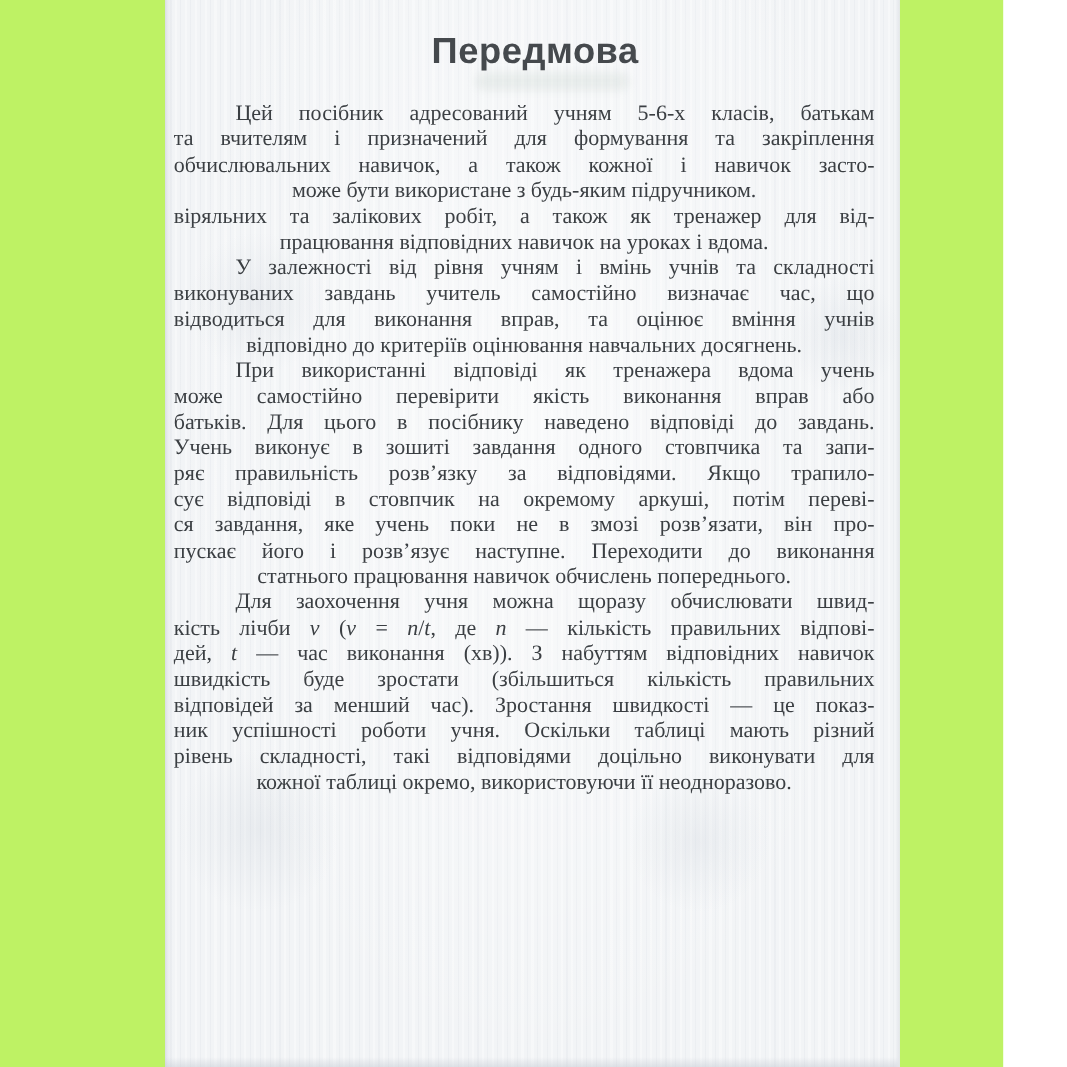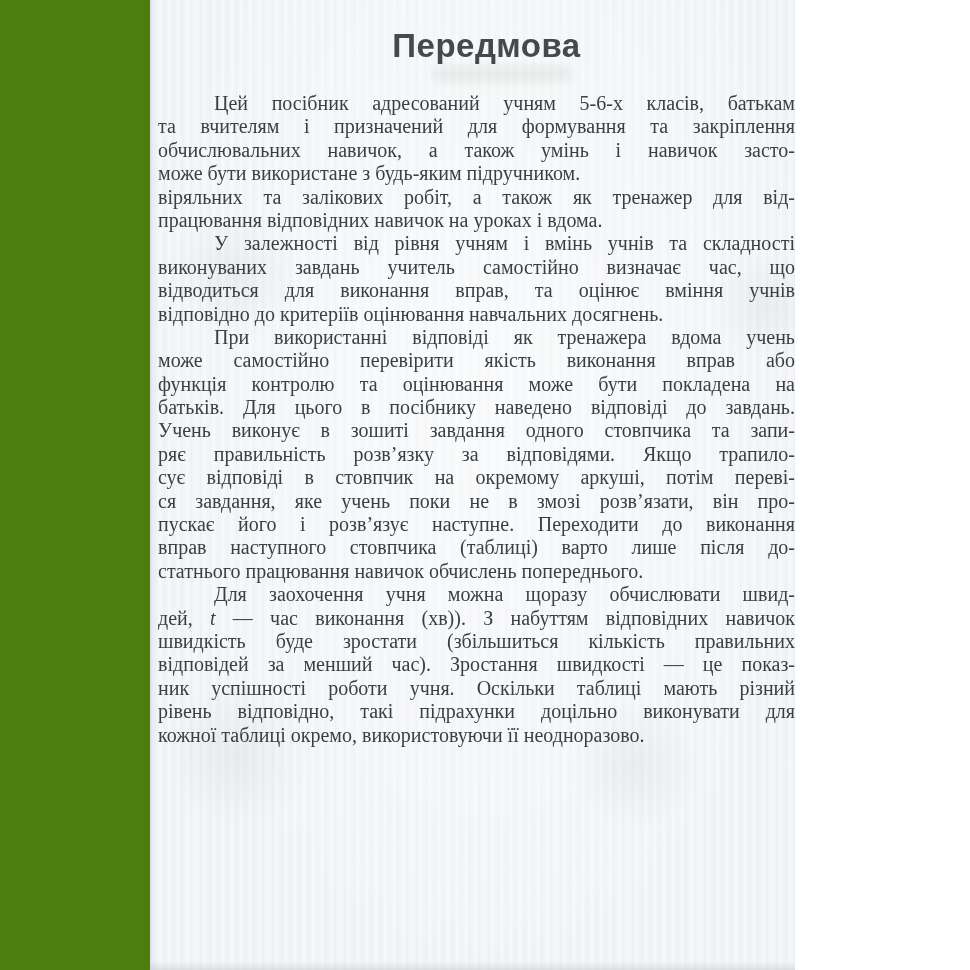"Передмова" .scene { background: #4d7c0f -> #bef264; width: 795px -> 912px }
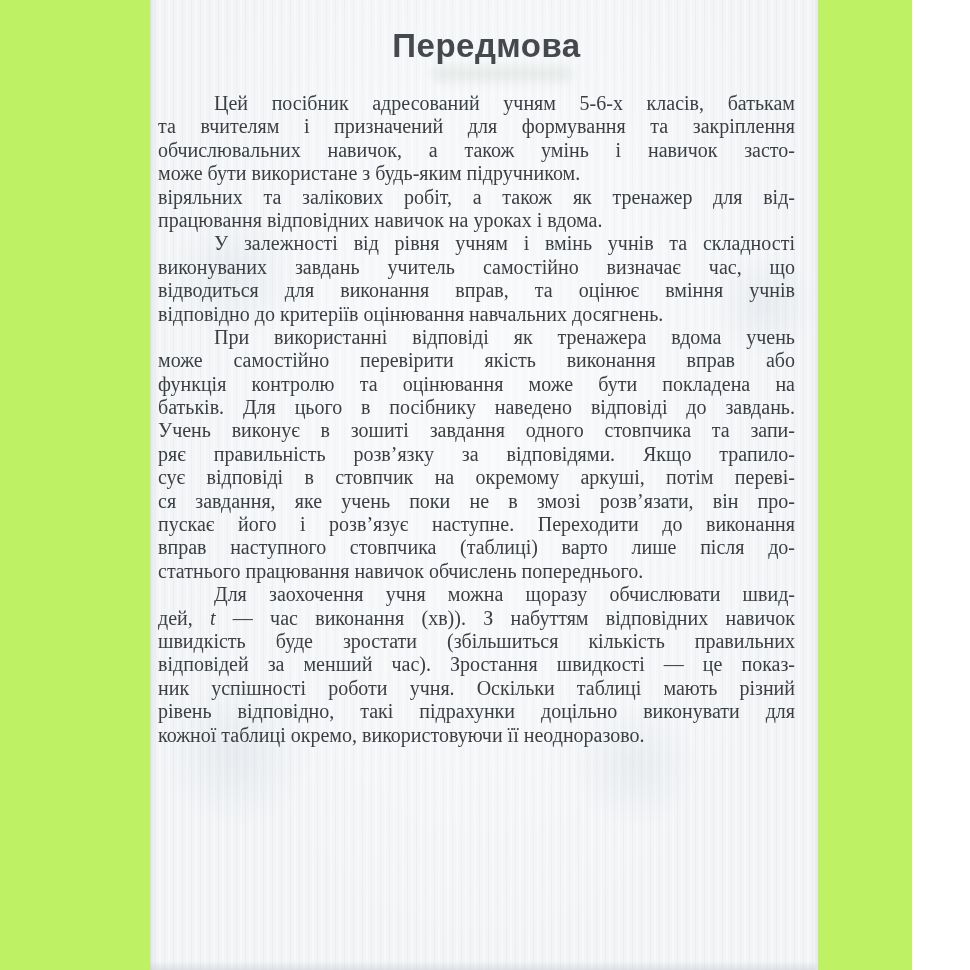"обчислювальних навичок, а також умінь" div.ln { text: умінь -> кожної }
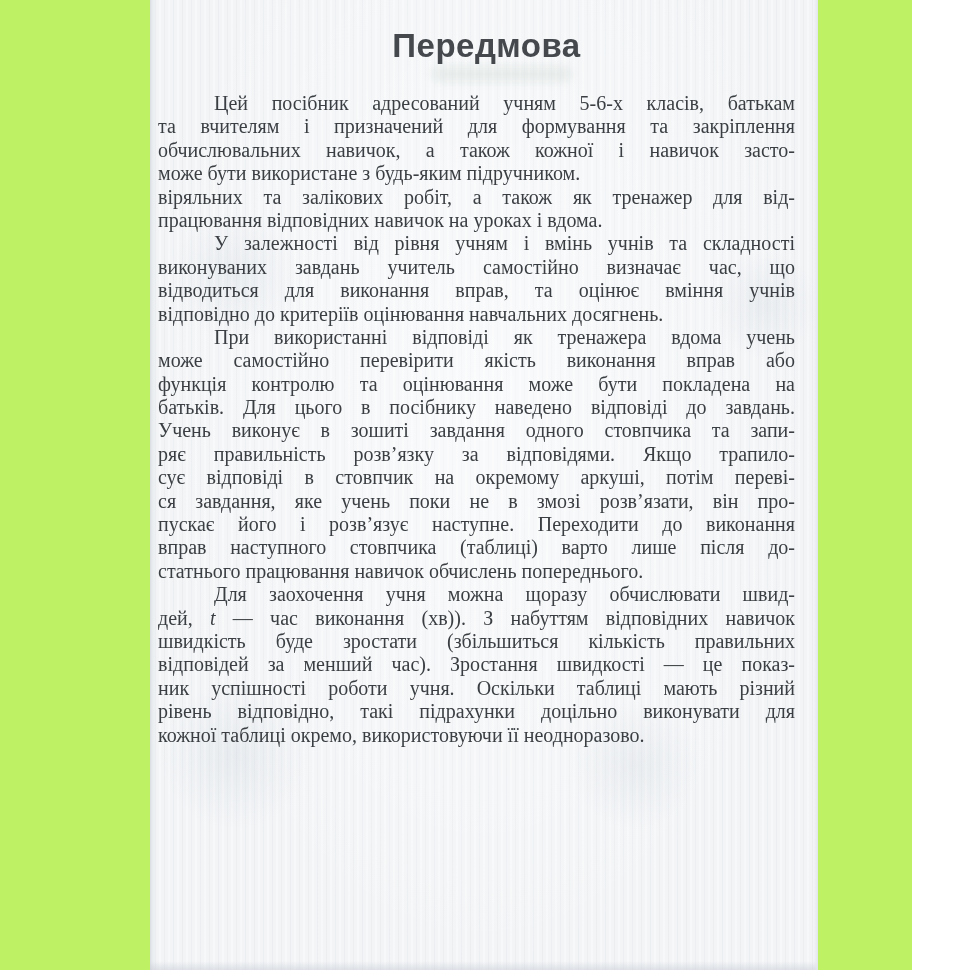"може бути використане з будь-яким" .ln.last { text-align: left -> center }
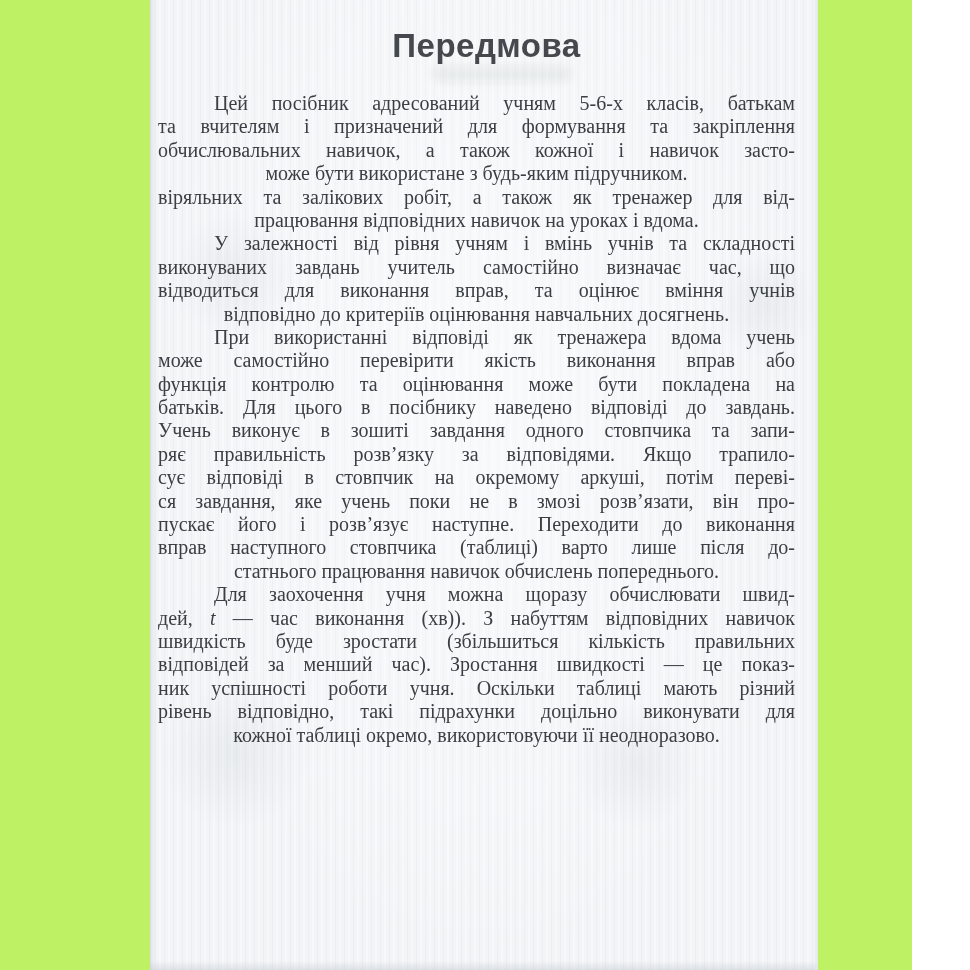"функція контролю та оцінювання може" div.ln { html: <div>функція контролю та оцінювання може бути покладена на</div> -> none }
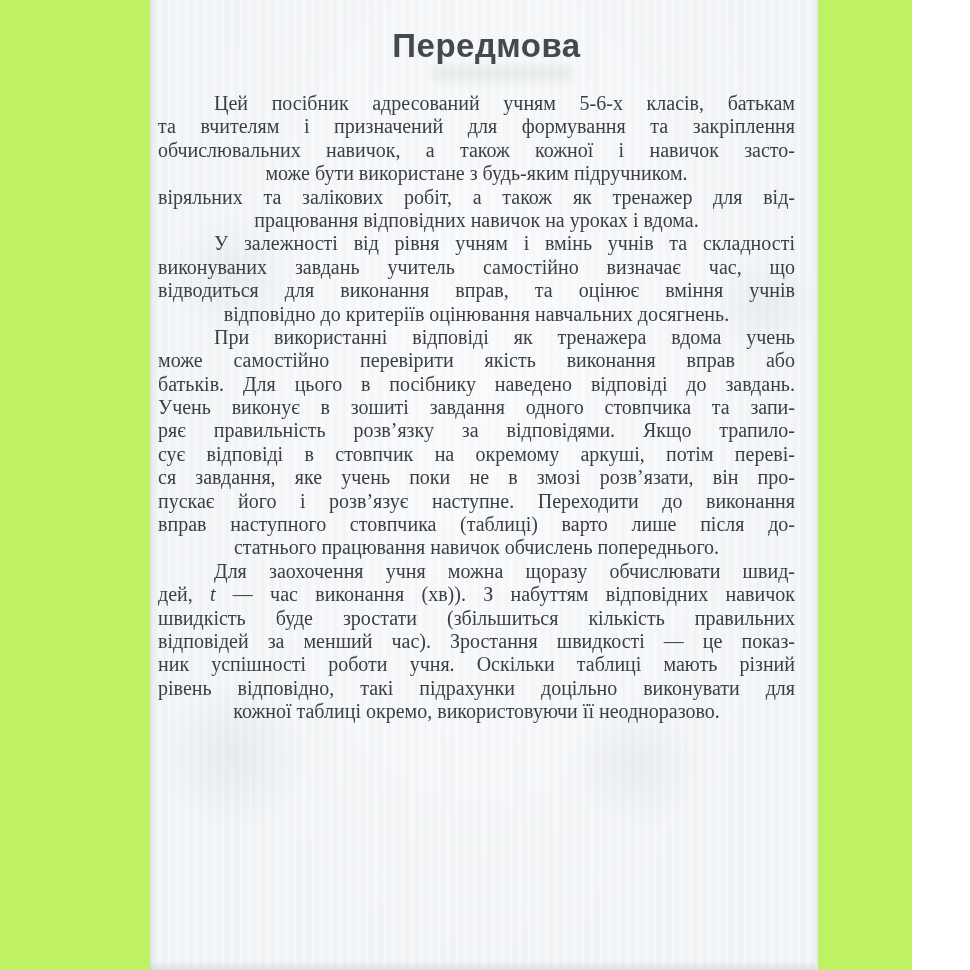"вправ наступного стовпчика (таблиці)" div.ln { html: <div>вправ наступного стовпчика (таблиці) варто лише після до-</div> -> none }
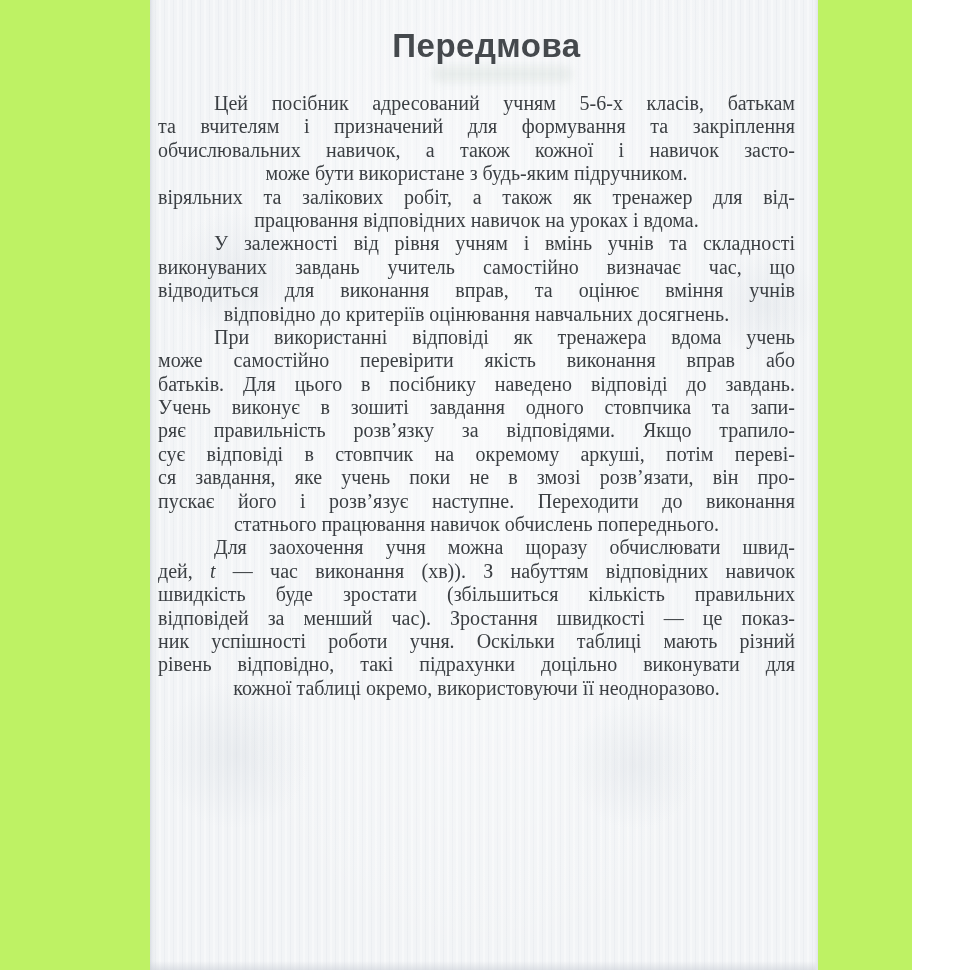"кість лічби v (v =" div.ln { html: none -> <div>кість лічби <i>v</i> (<i>v</i> = <i>n</i>/<i>t</i>, де <i>n</i> — кількість правильних відпові-</div> }
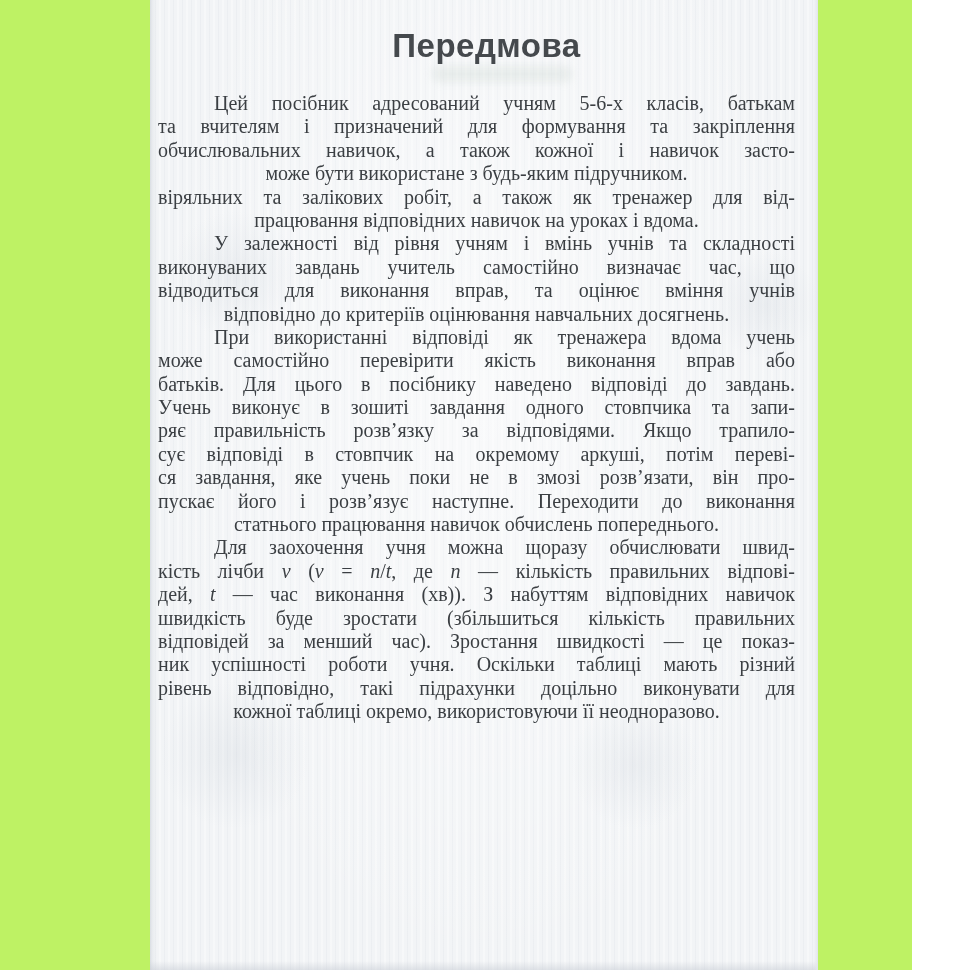"рівень відповідно, такі підрахунки" div.ln { text: відповідно, такі підрахунки -> складності, такі відповідями }
